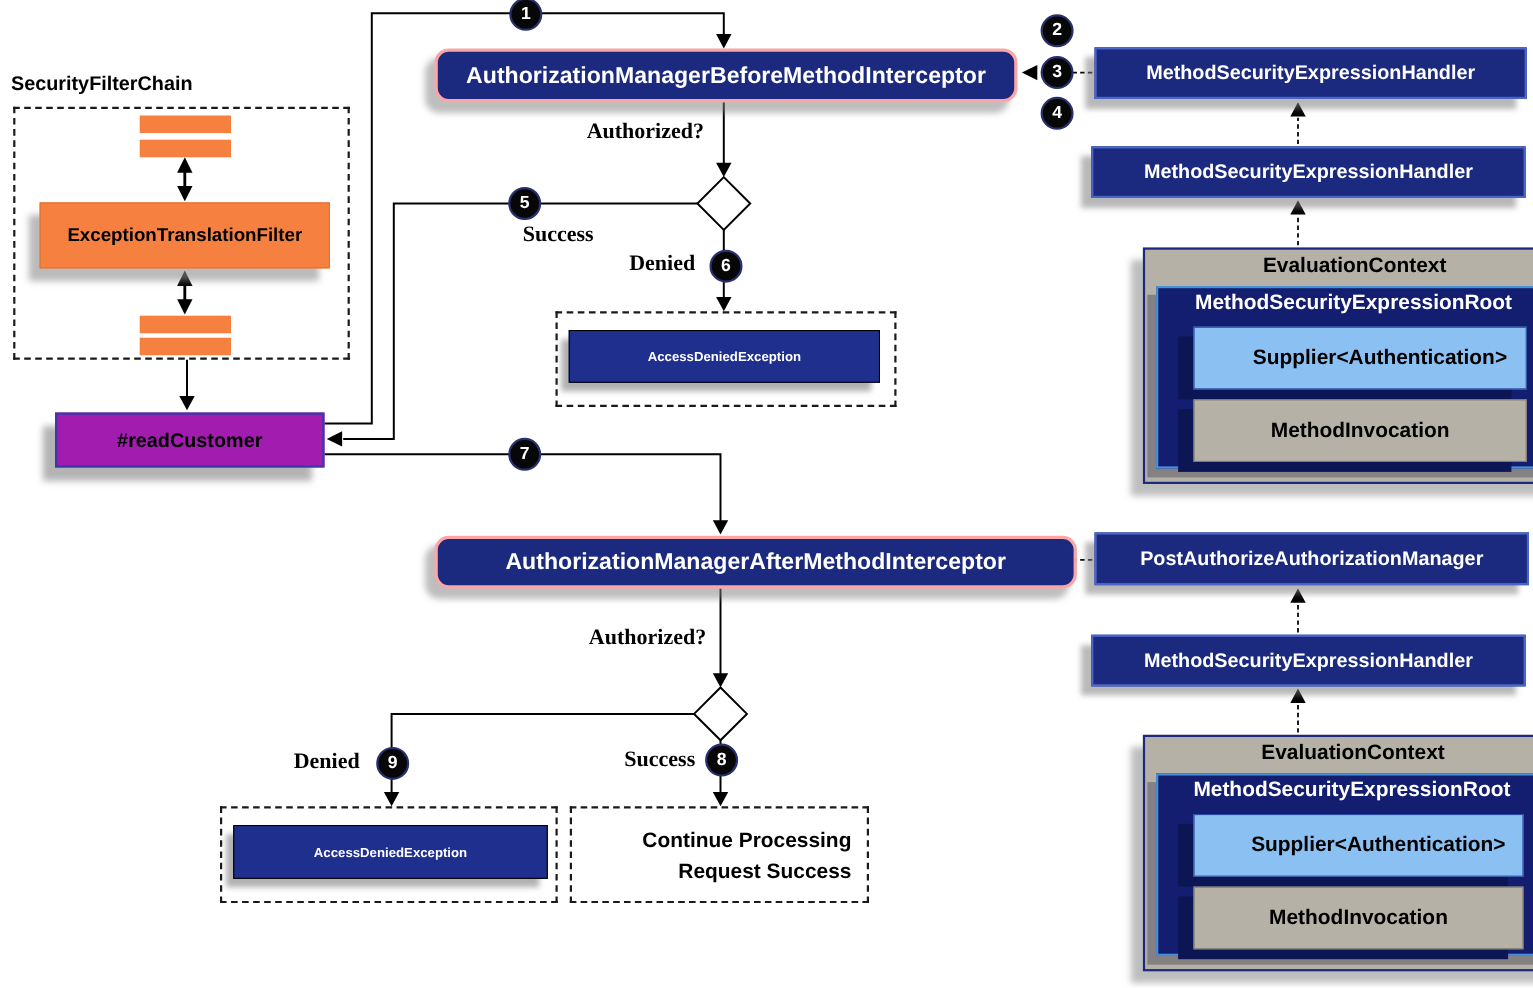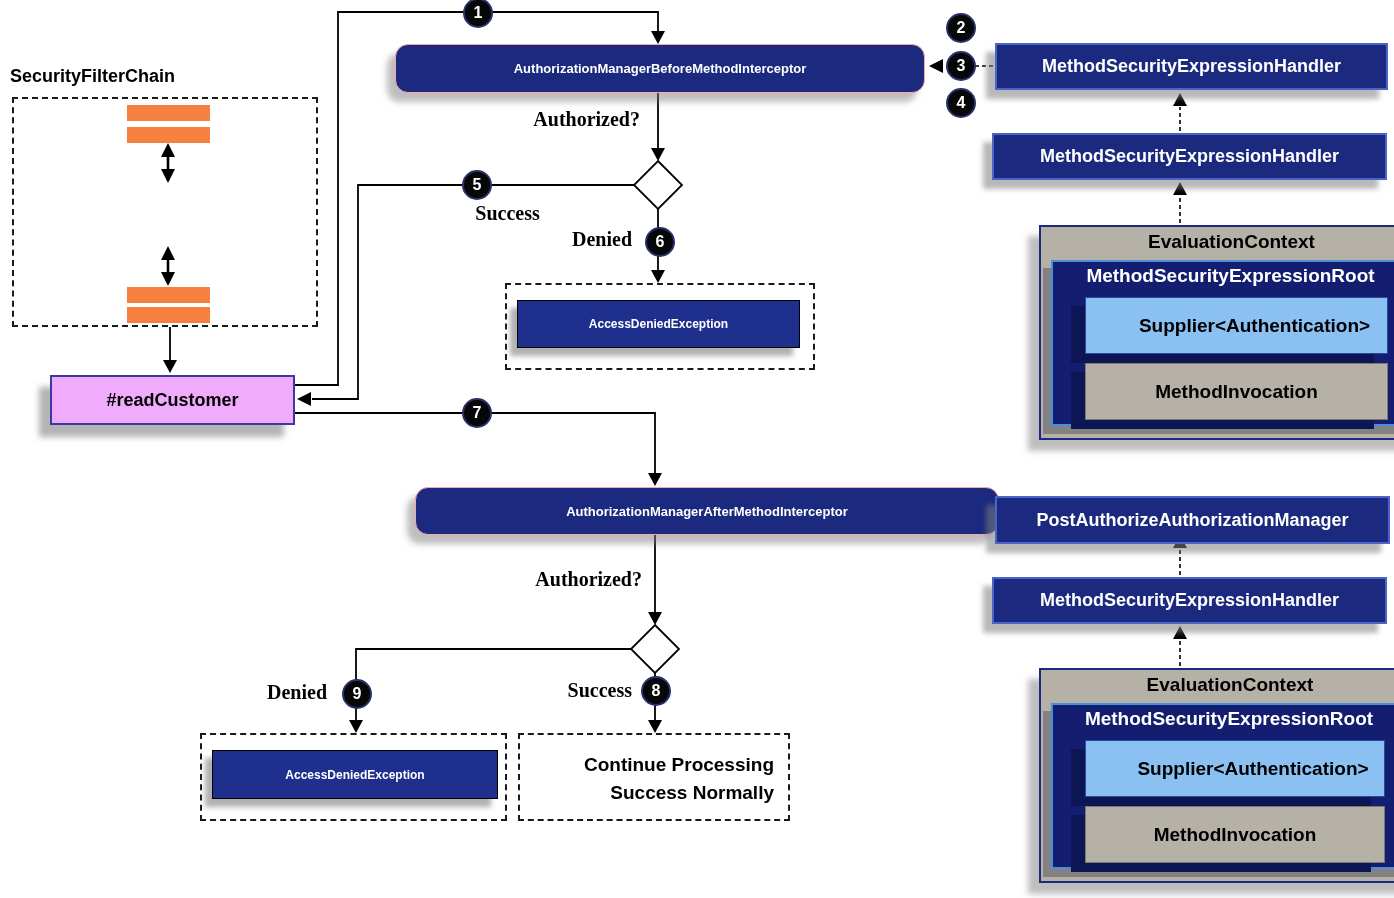"AuthorizationManagerBeforeMethodIntercep" .navy.rounded { border: 1px solid #fca5a5 -> 3px solid #fca5a5; font-size: 13px -> 21px }
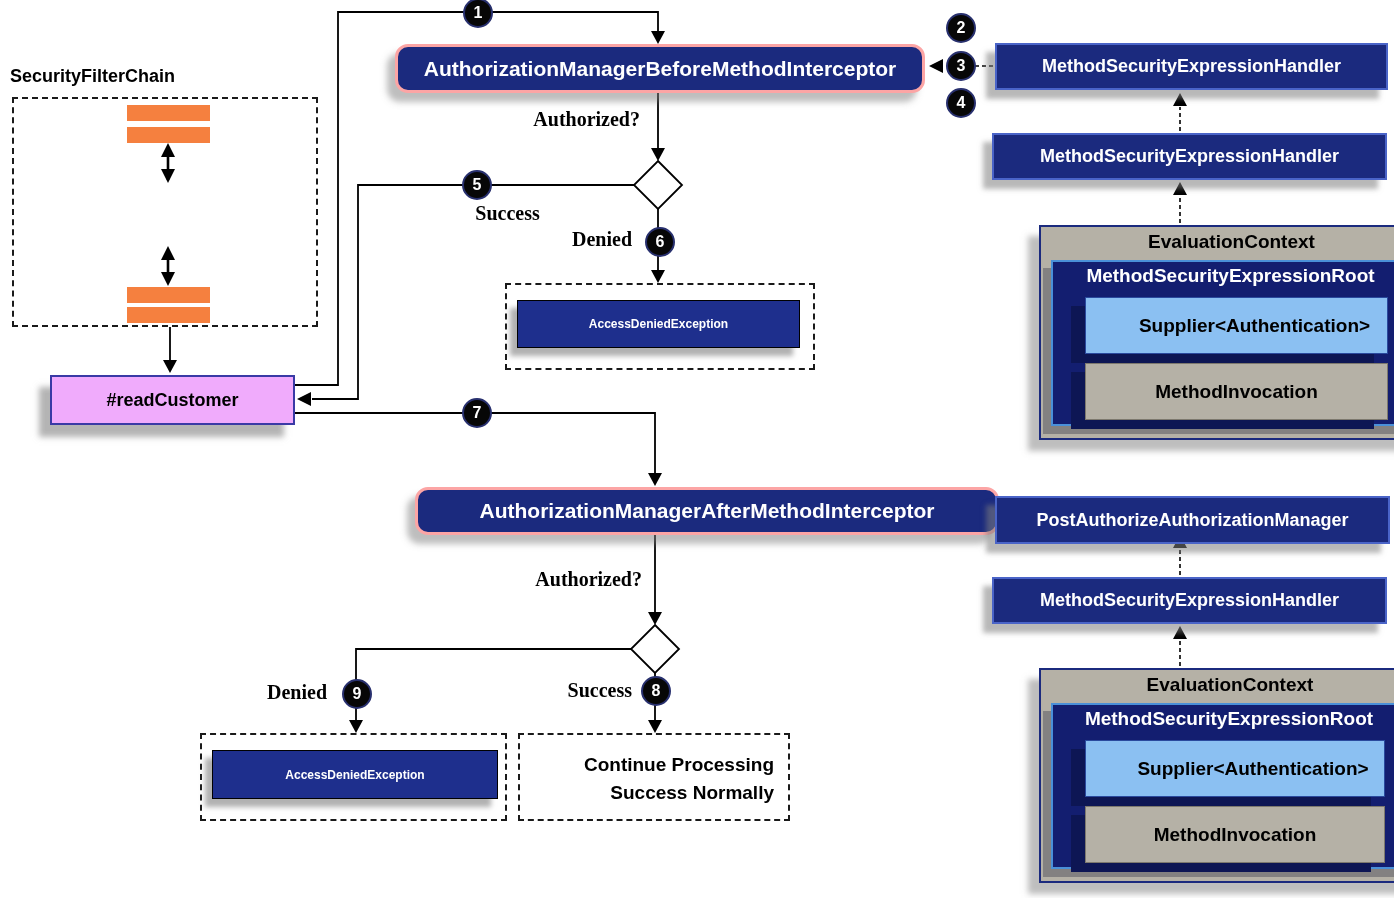"ExceptionTranslationFilter" div.box { html: none -> <div>ExceptionTranslationFilter</div> }
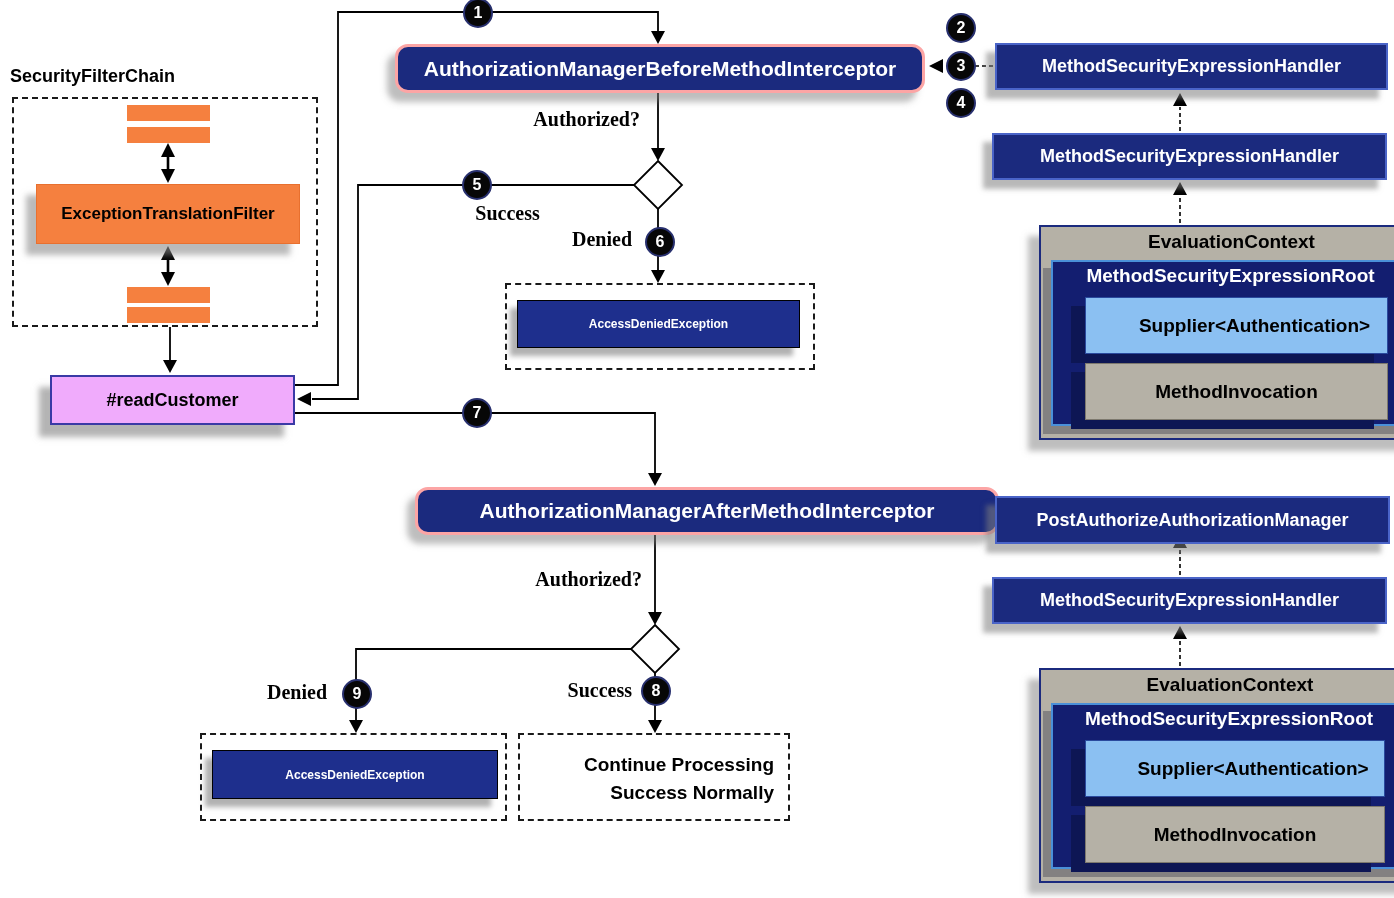"#readCustomer" .purple { background: #f0abfc -> #a21caf }
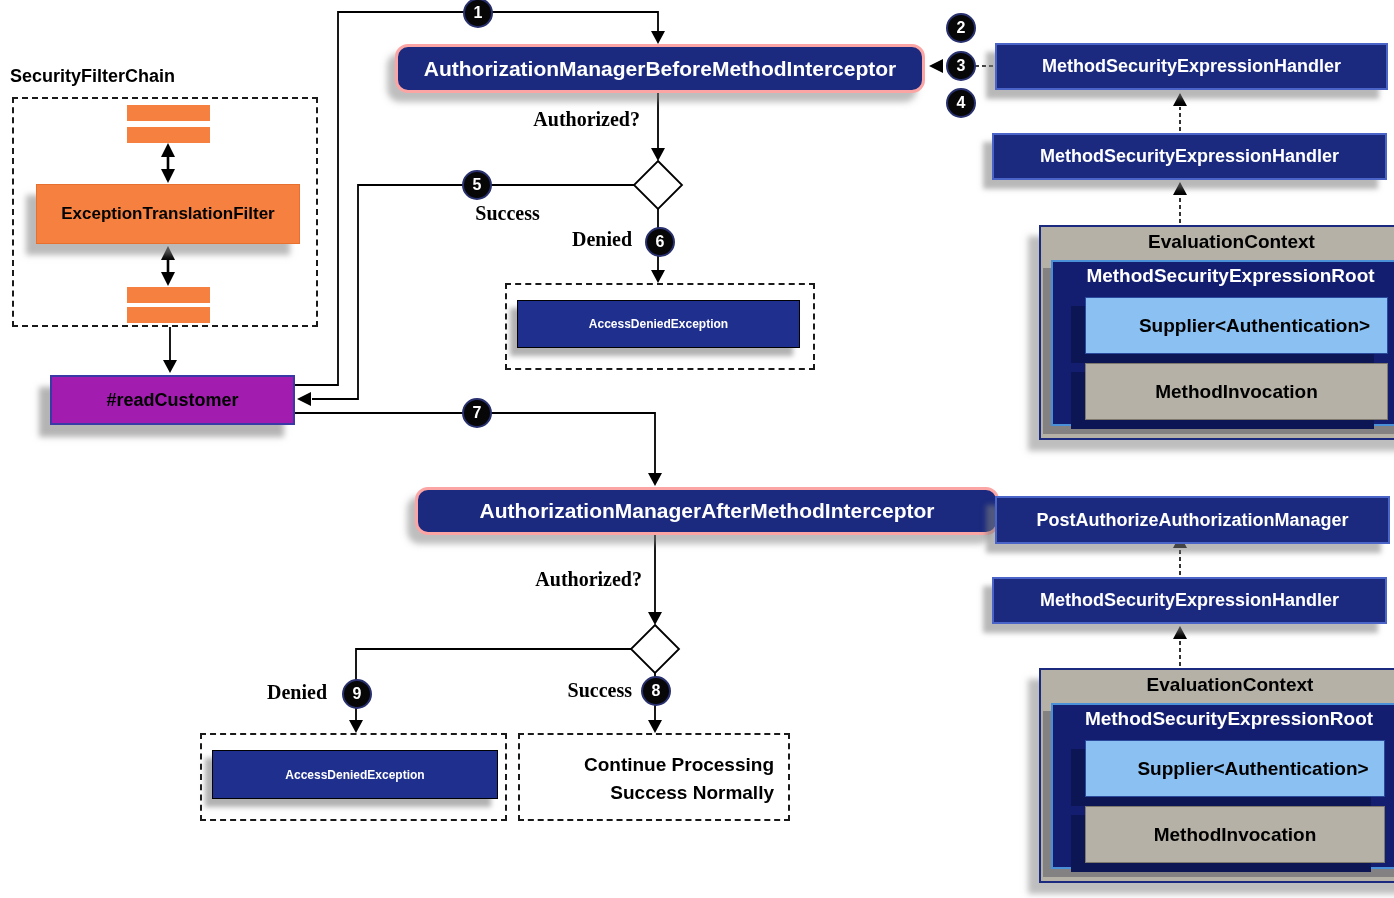"AuthorizationManagerAfterMethodIntercept" div.box { margin-left: 20px -> none }
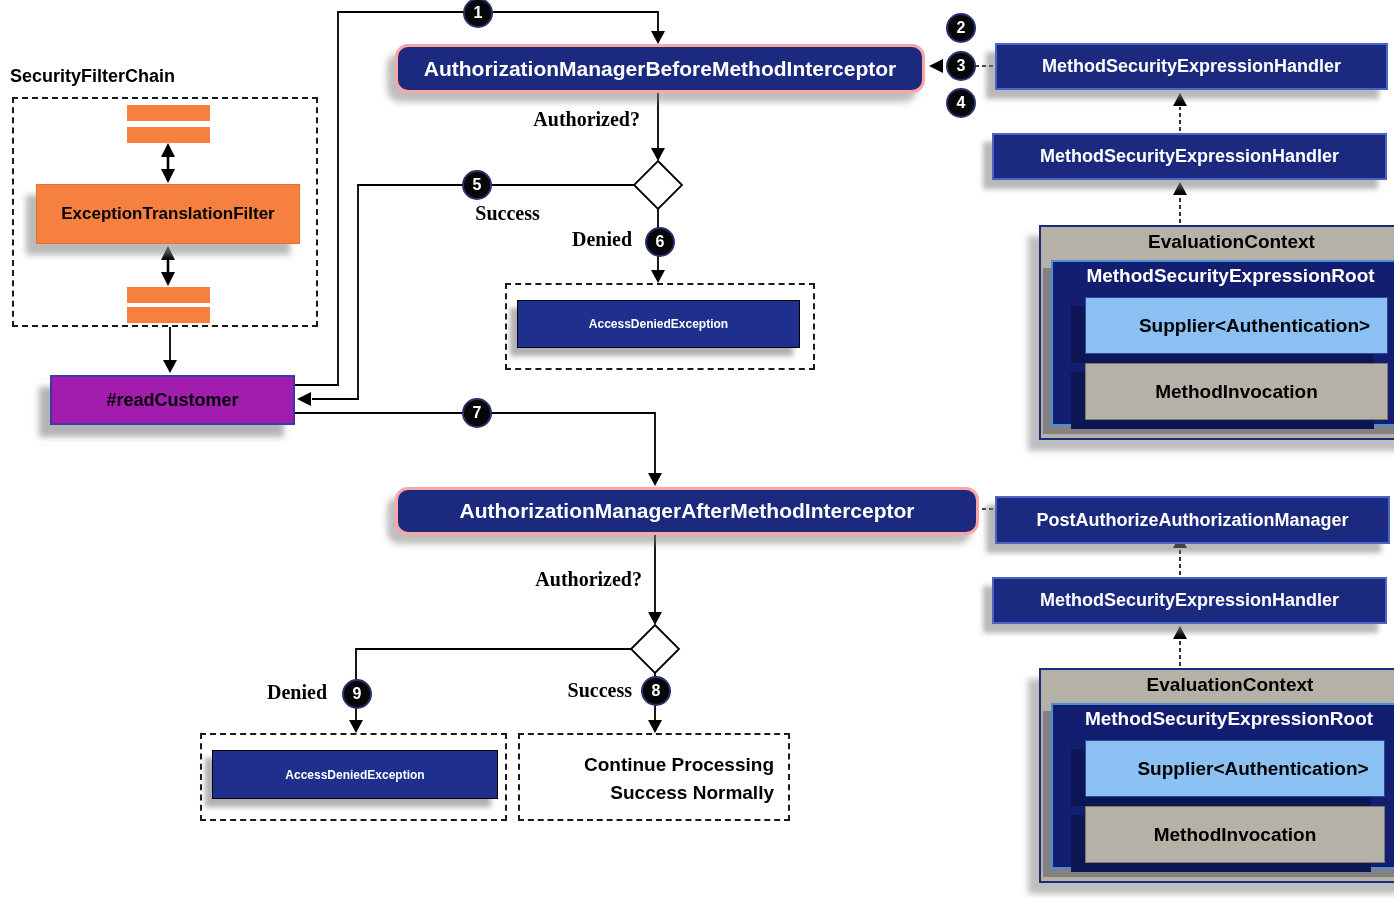"PostAuthorizeAuthorizationManager" div.box { margin-top: 12px -> none }
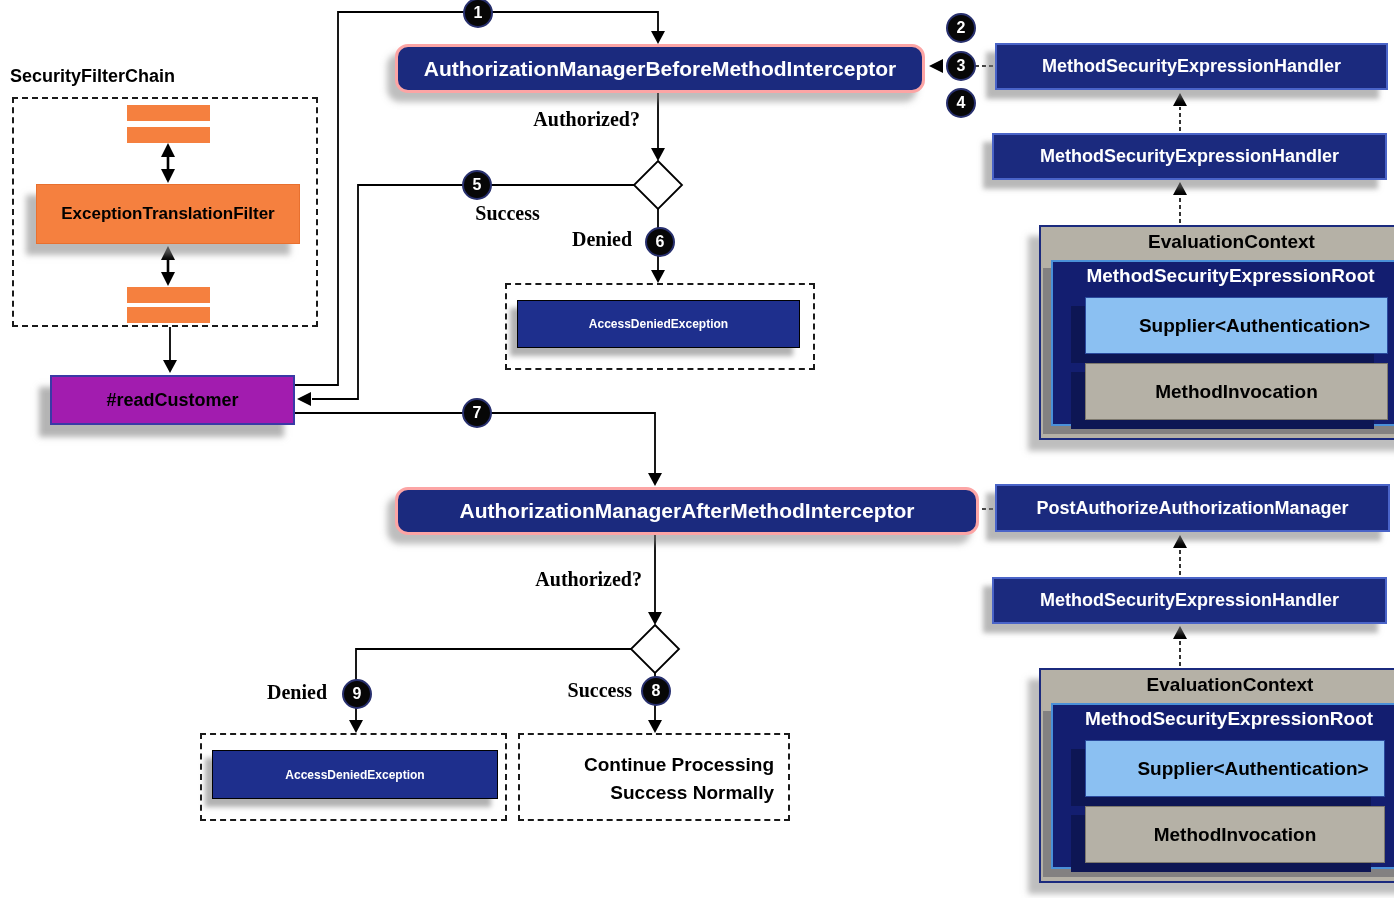"Success Normally" div { text: Success Normally -> Request Success }
